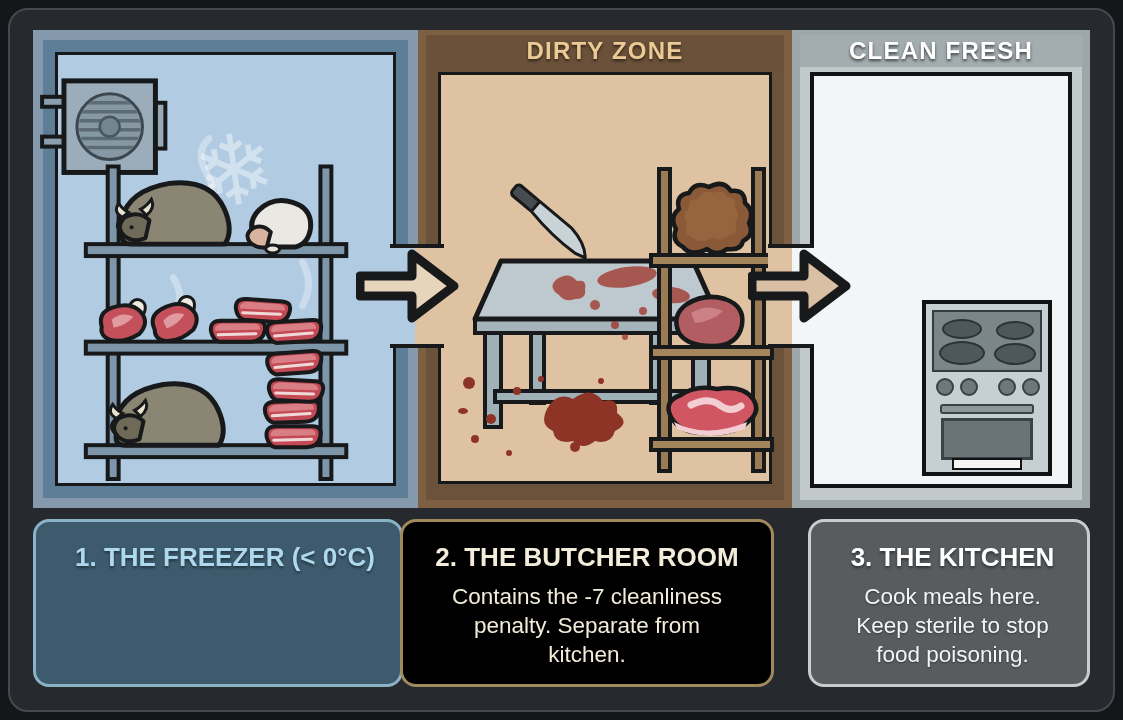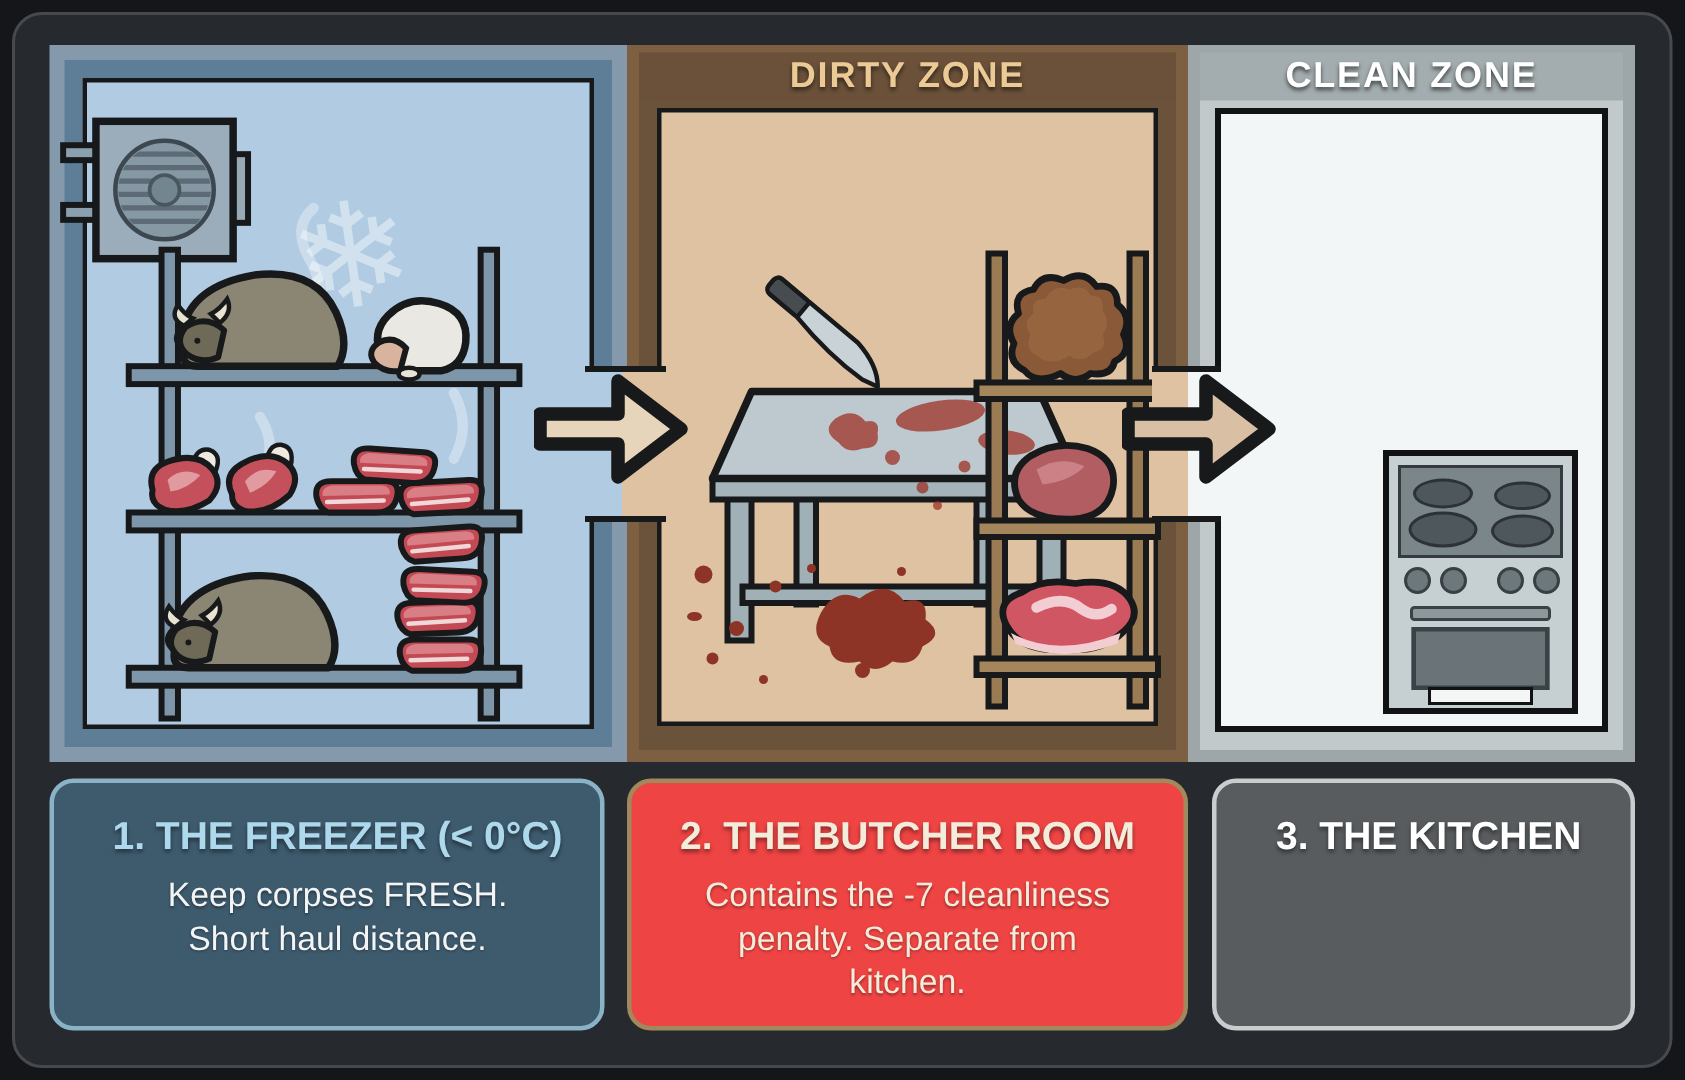"CLEAN ZONE" span { text: ZONE -> FRESH }
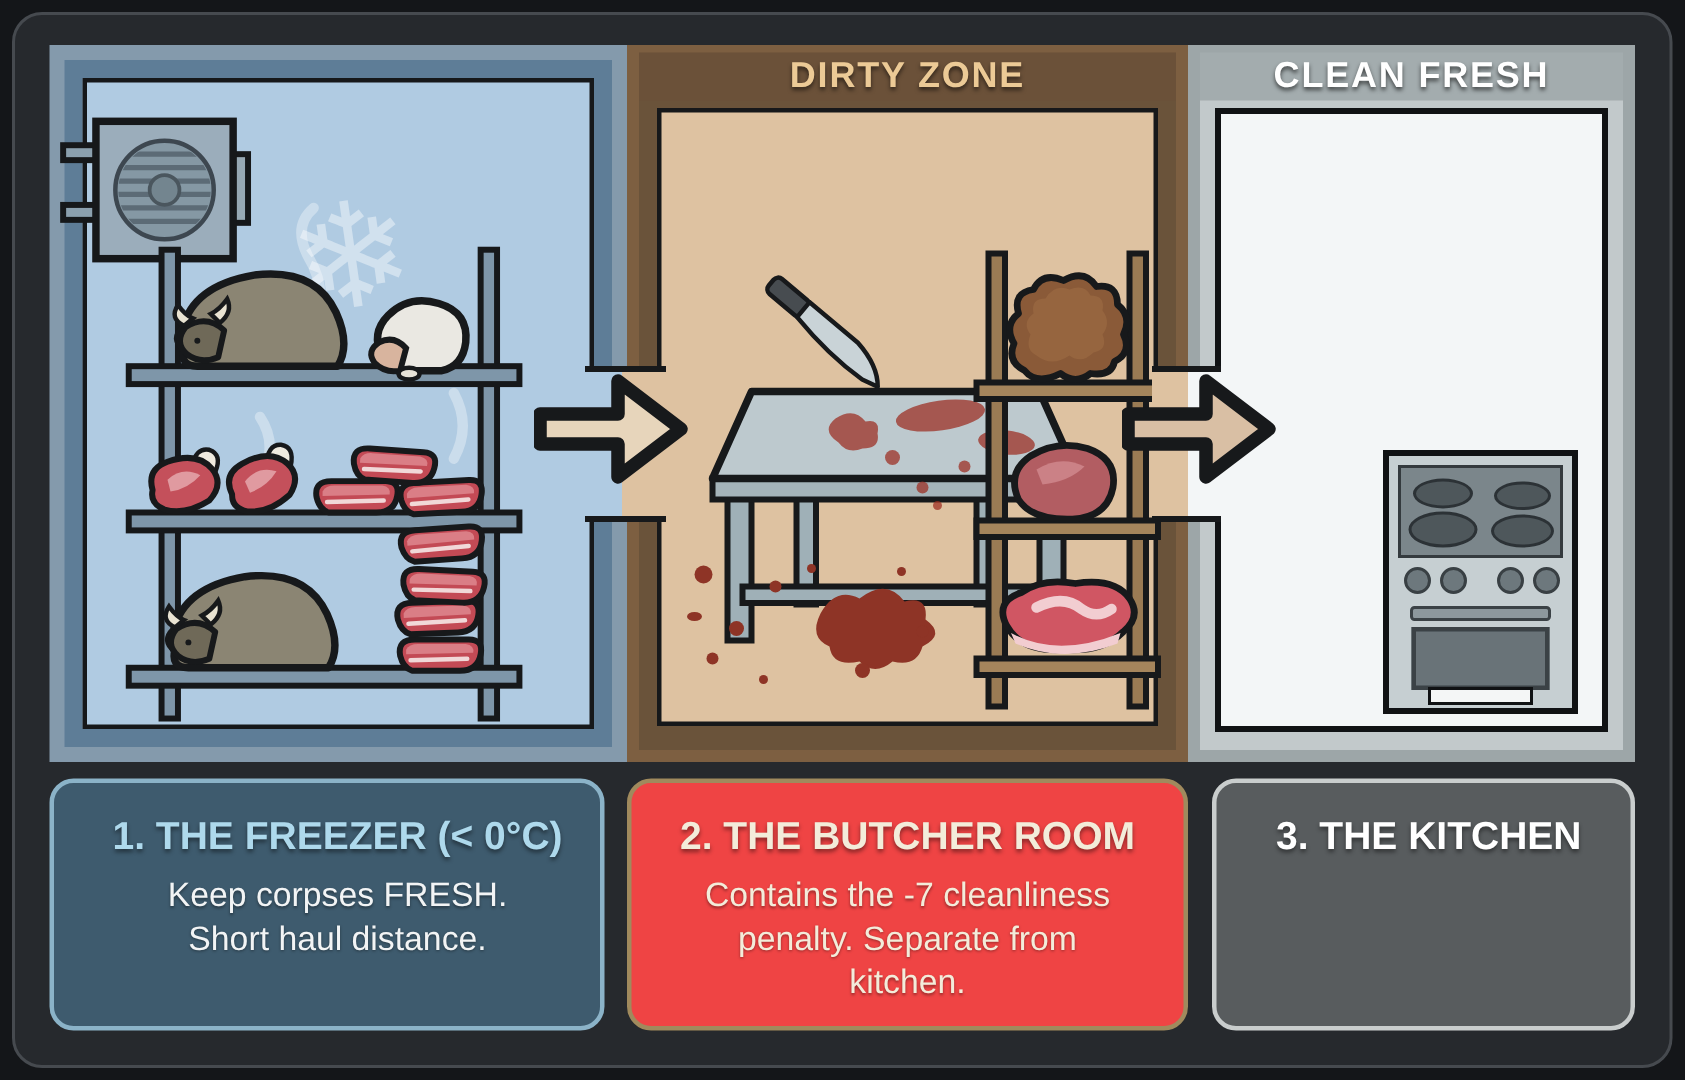"2. THE BUTCHER ROOM" .card-butcher { background: #ef4444 -> #000000; left: 418px -> 400px }
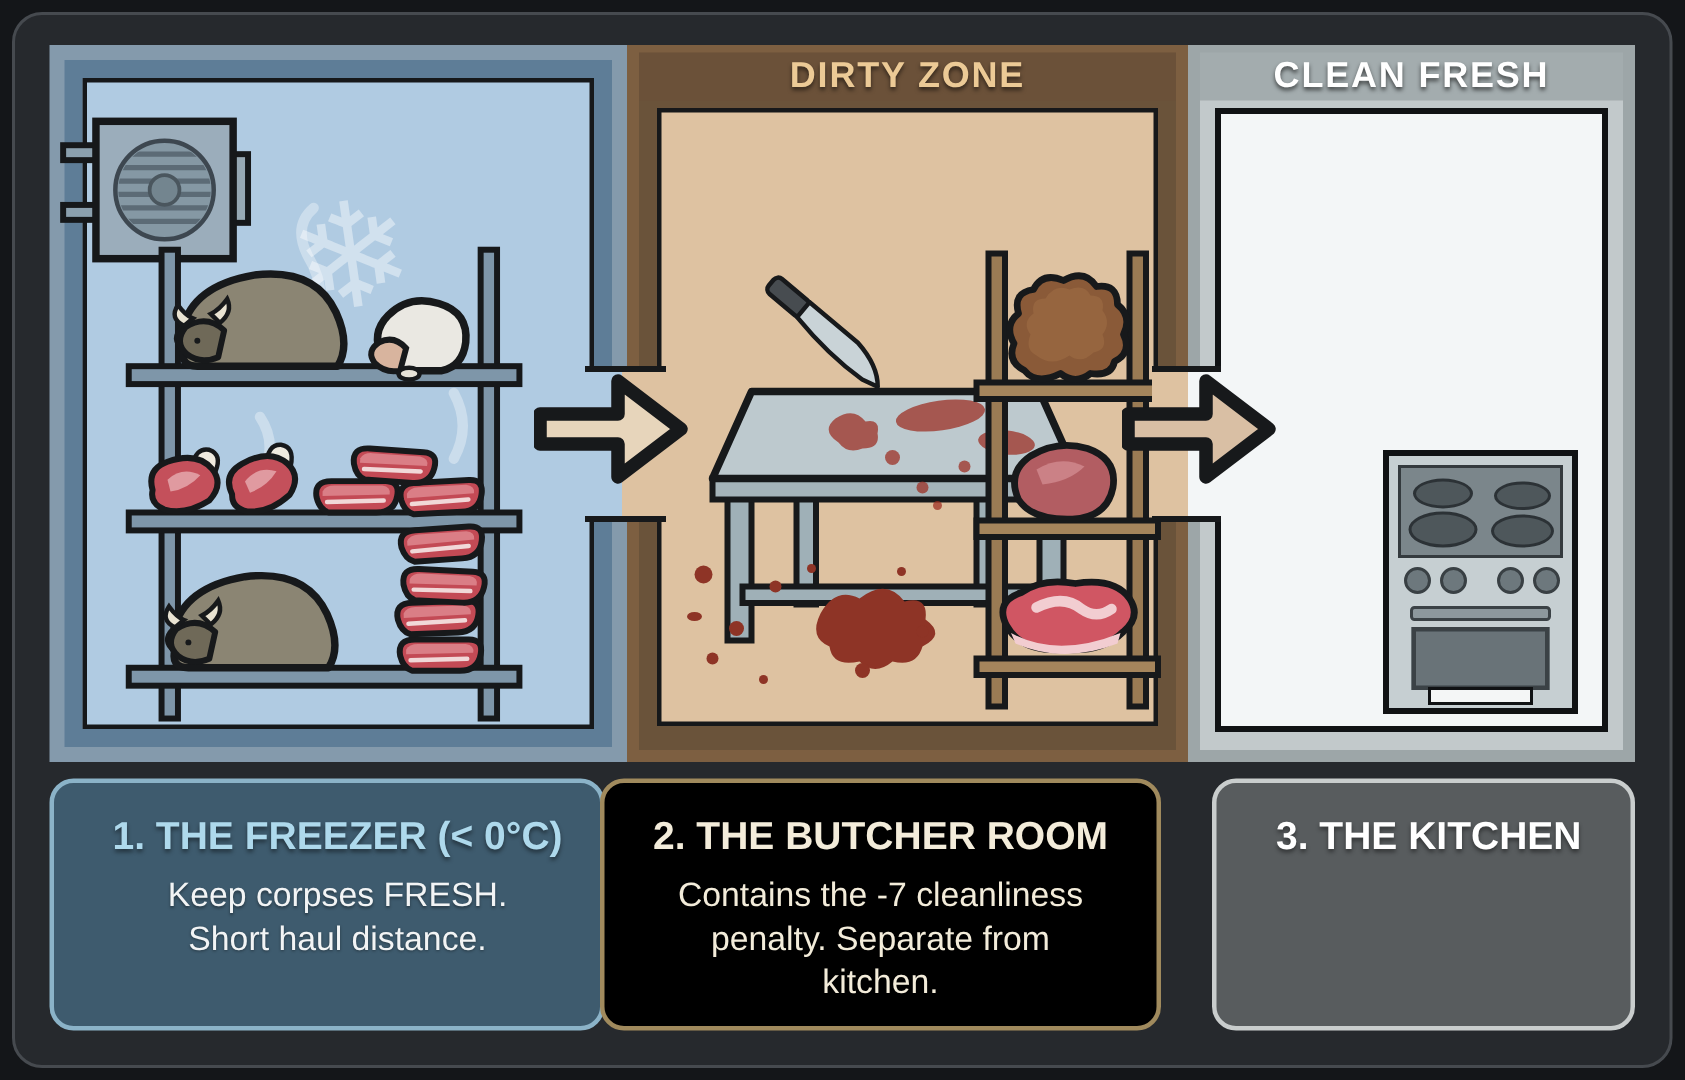"Keep corpses FRESH." div.card-body { html: <div>Keep corpses FRESH. Short haul distance.</div> -> none }
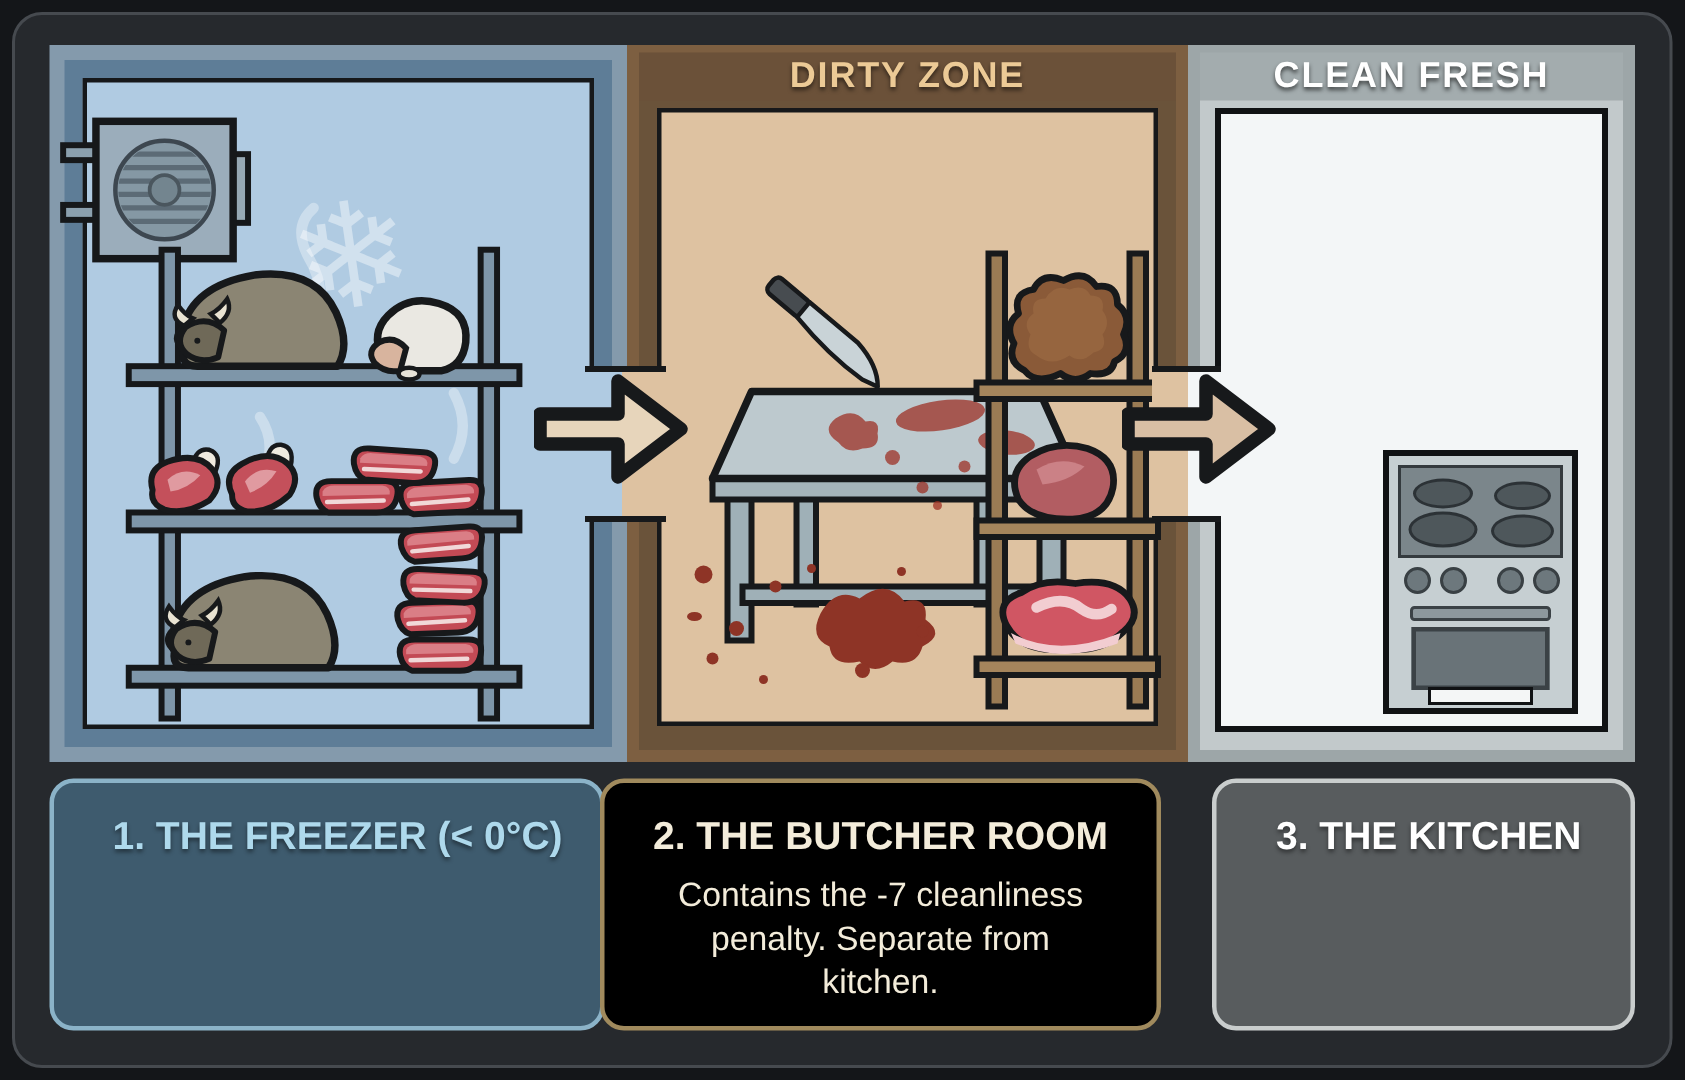"Cook meals here." div.card-body { html: none -> <div>Cook meals here. Keep sterile to stop food poisoning.</div> }
